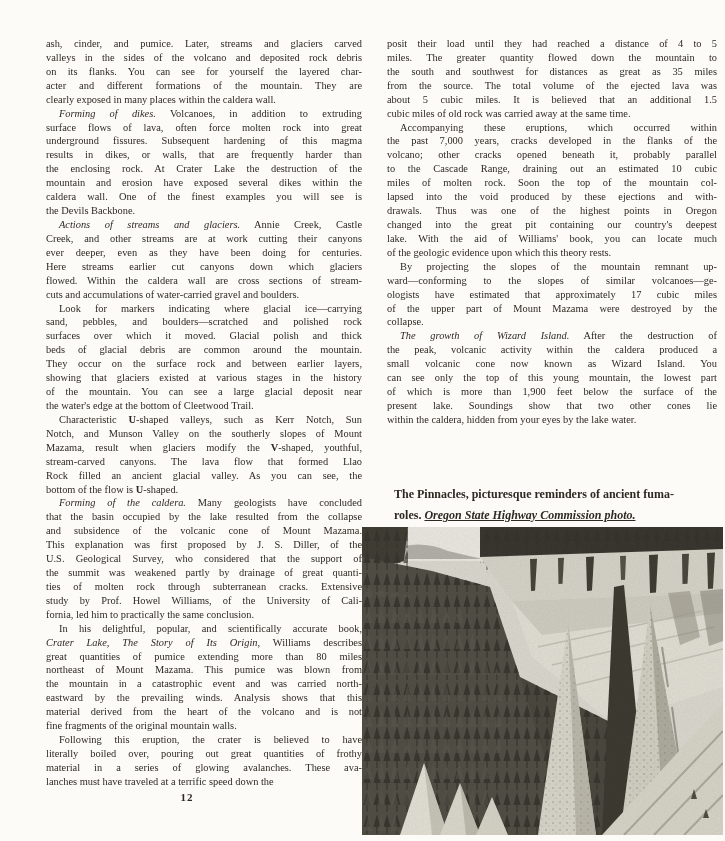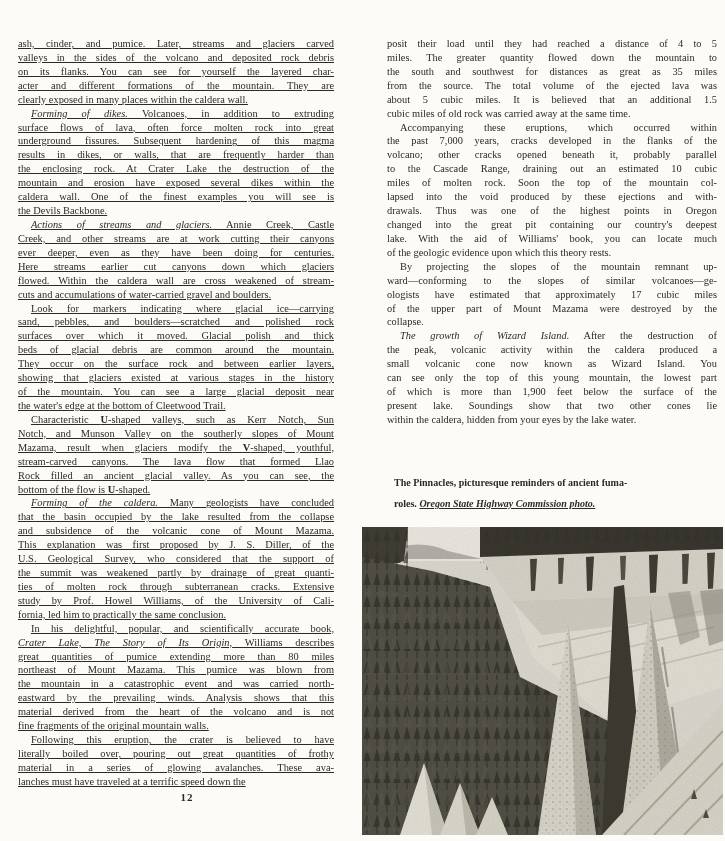"ash, cinder, and pumice. Later," .col-left { left: 18px -> 46px; text-decoration: underline -> none }
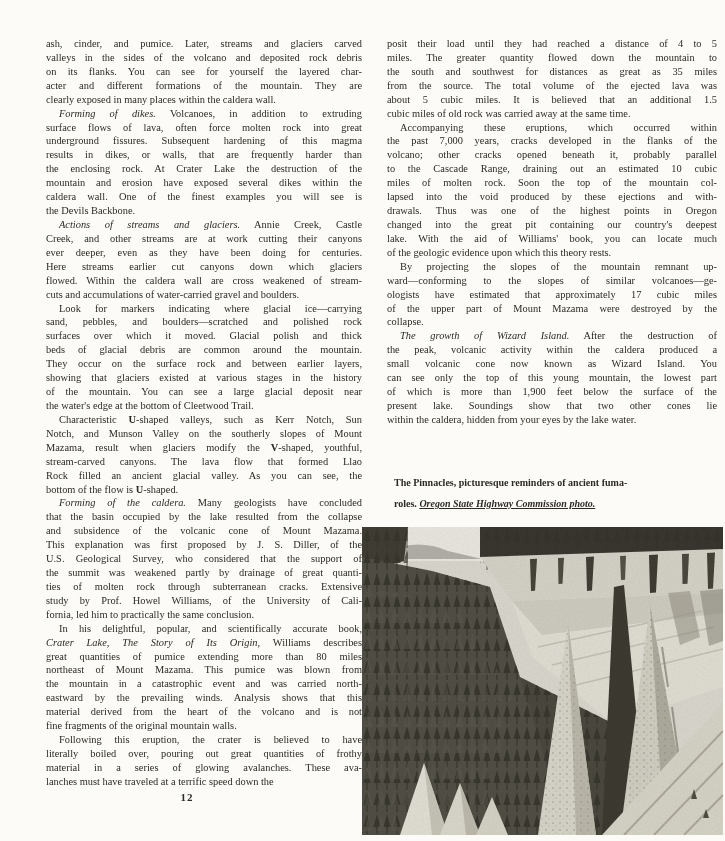"flowed. Within the caldera wall" span.seg-r { text: weakened -> sections }
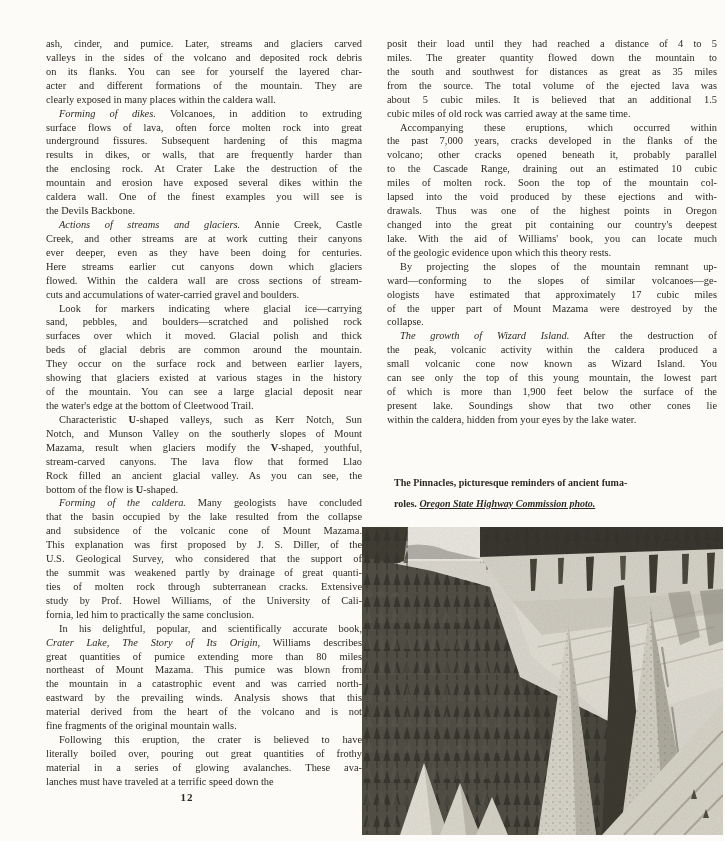"The Pinnacles, picturesque reminders of" .caption { font-size: 10px -> 12px; top: 472px -> 484px }
